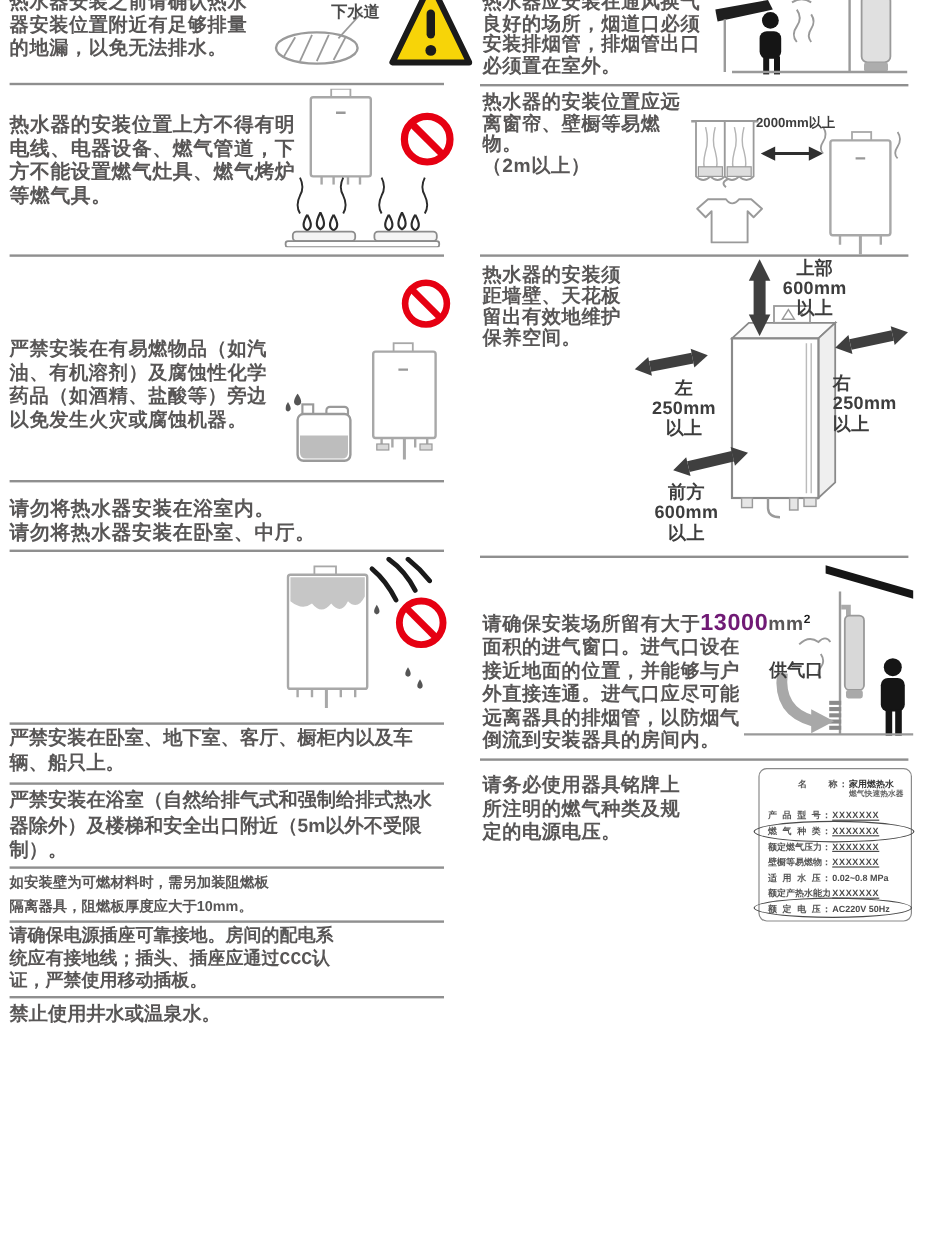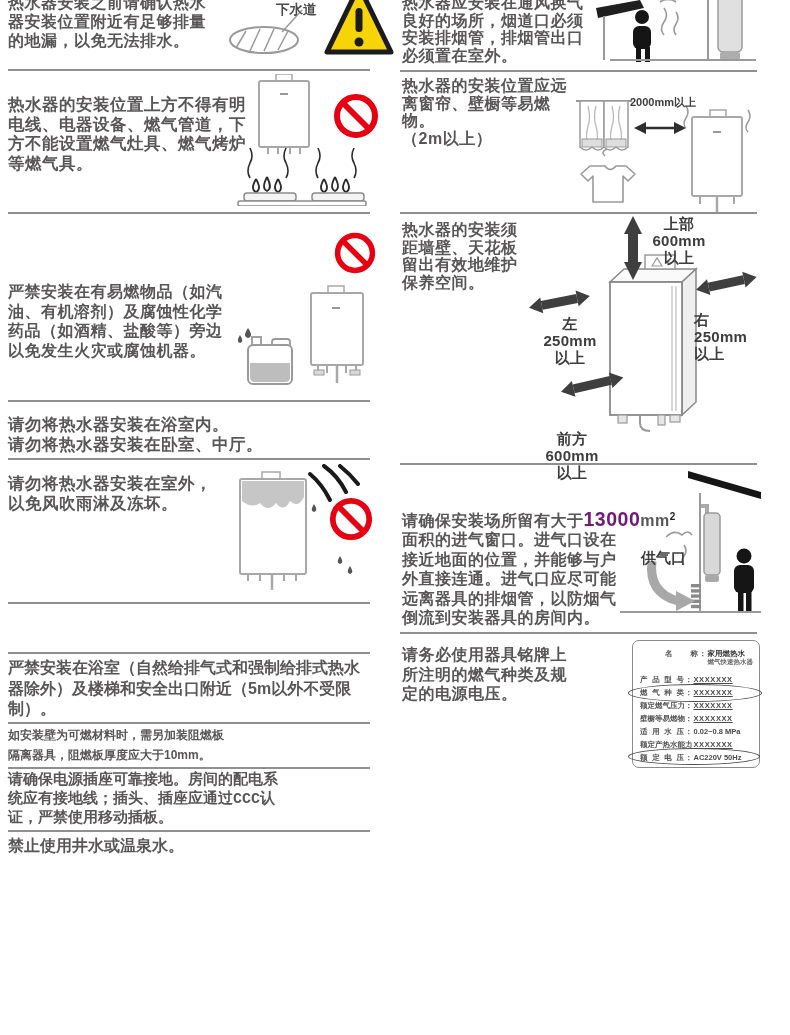"前方" div.dim { margin-top: 28px -> none }
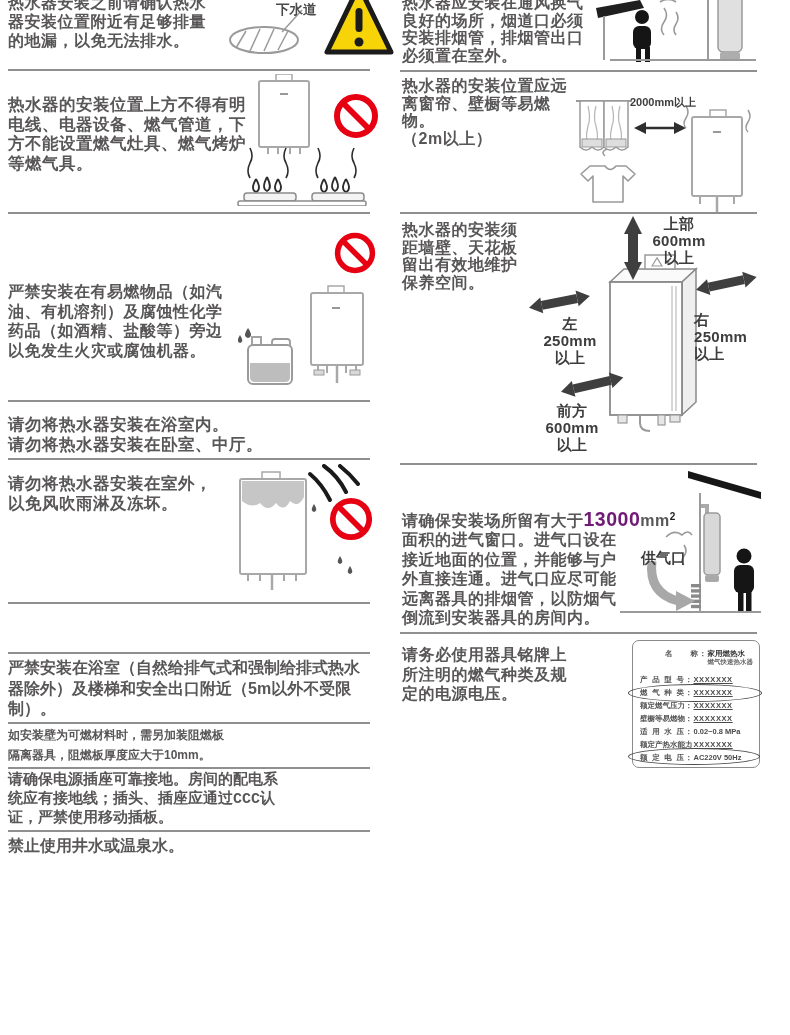"请勿将热水器安装在室外，" div.txt { html: <div>请勿将热水器安装在室外， 以免风吹雨淋及冻坏。</div> -> none }
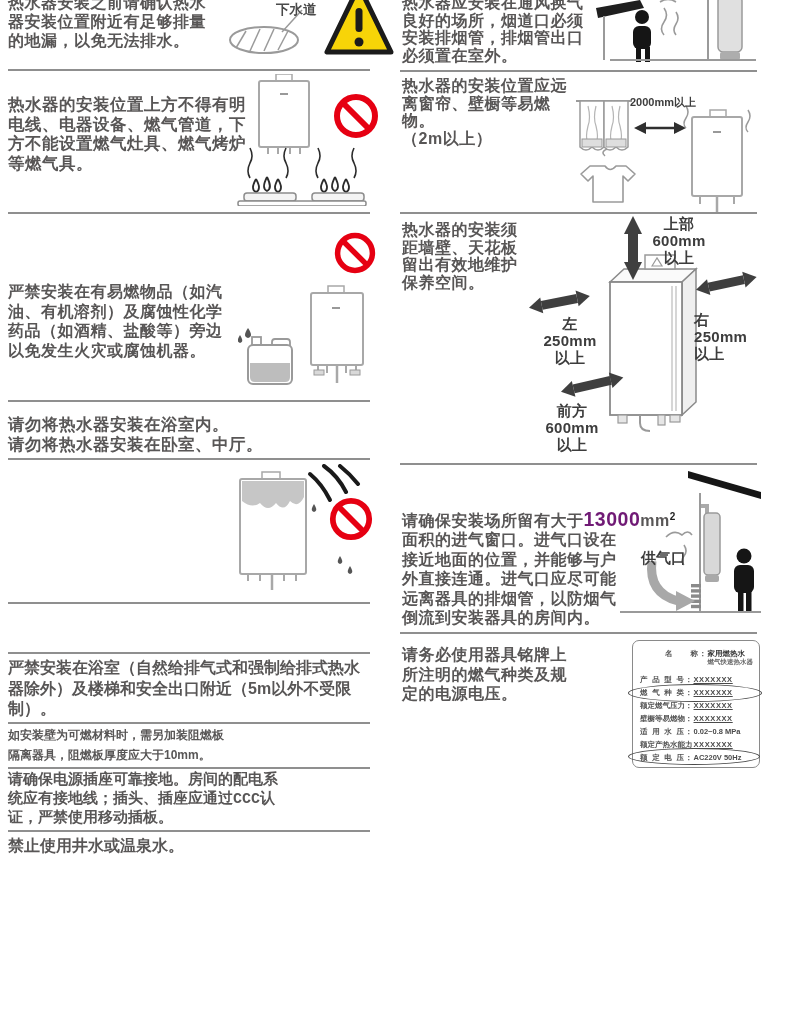"严禁安装在卧室、地下室、客厅、橱柜内以及车" div.txt { html: none -> <div>严禁安装在卧室、地下室、客厅、橱柜内以及车 辆、船只上。</div> }
